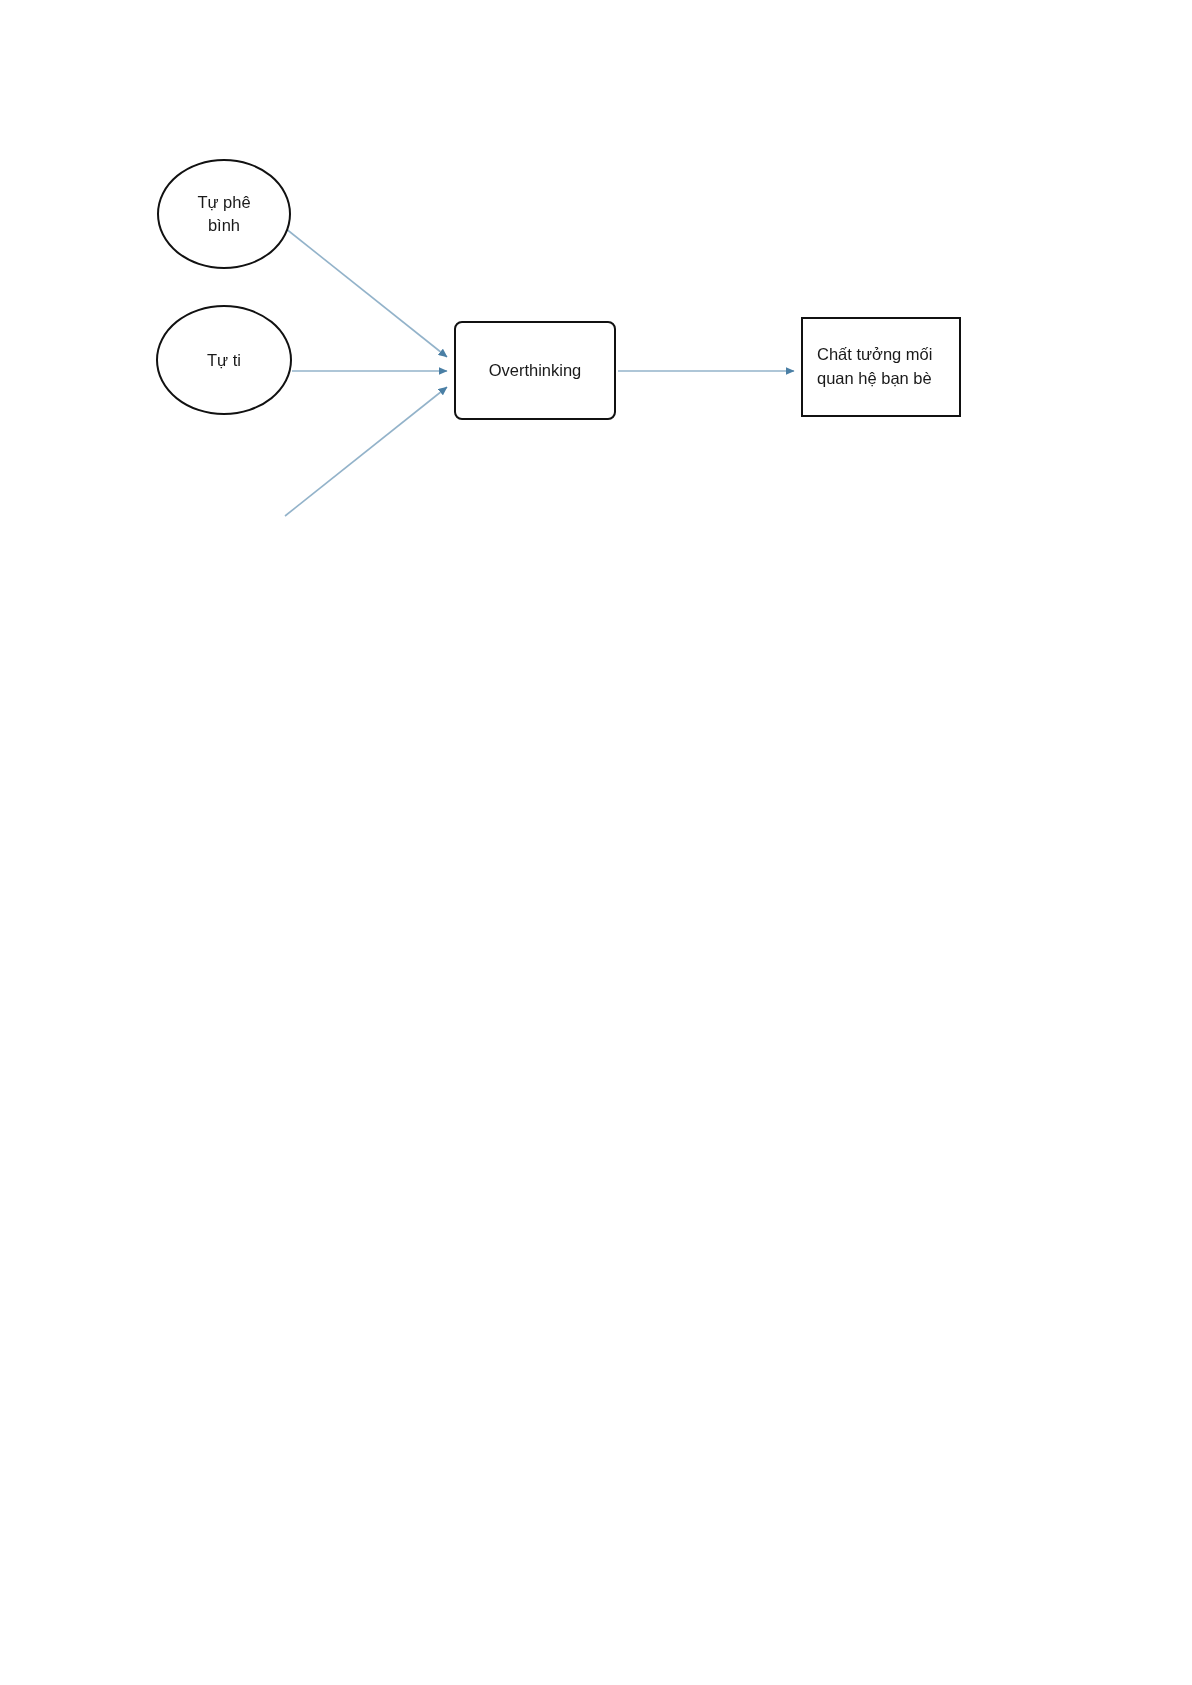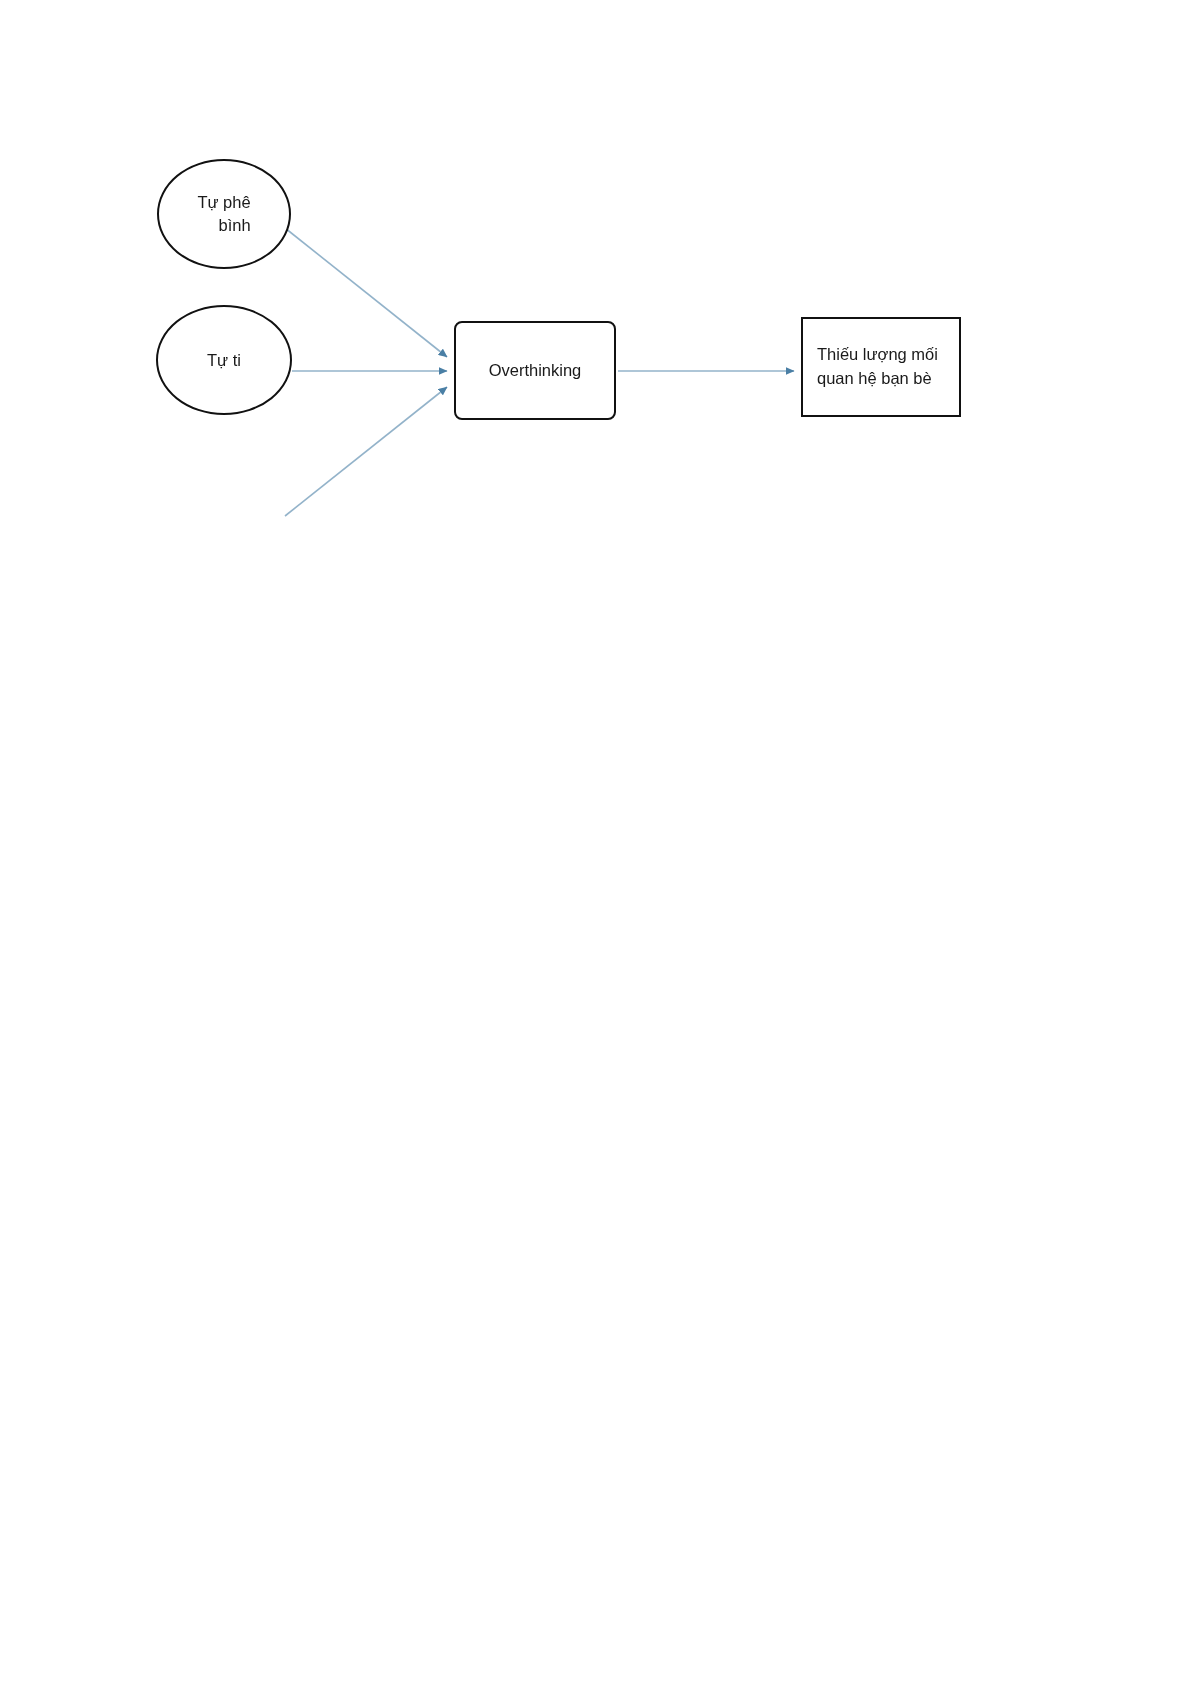"Tự phê" .node { text-align: right -> center }
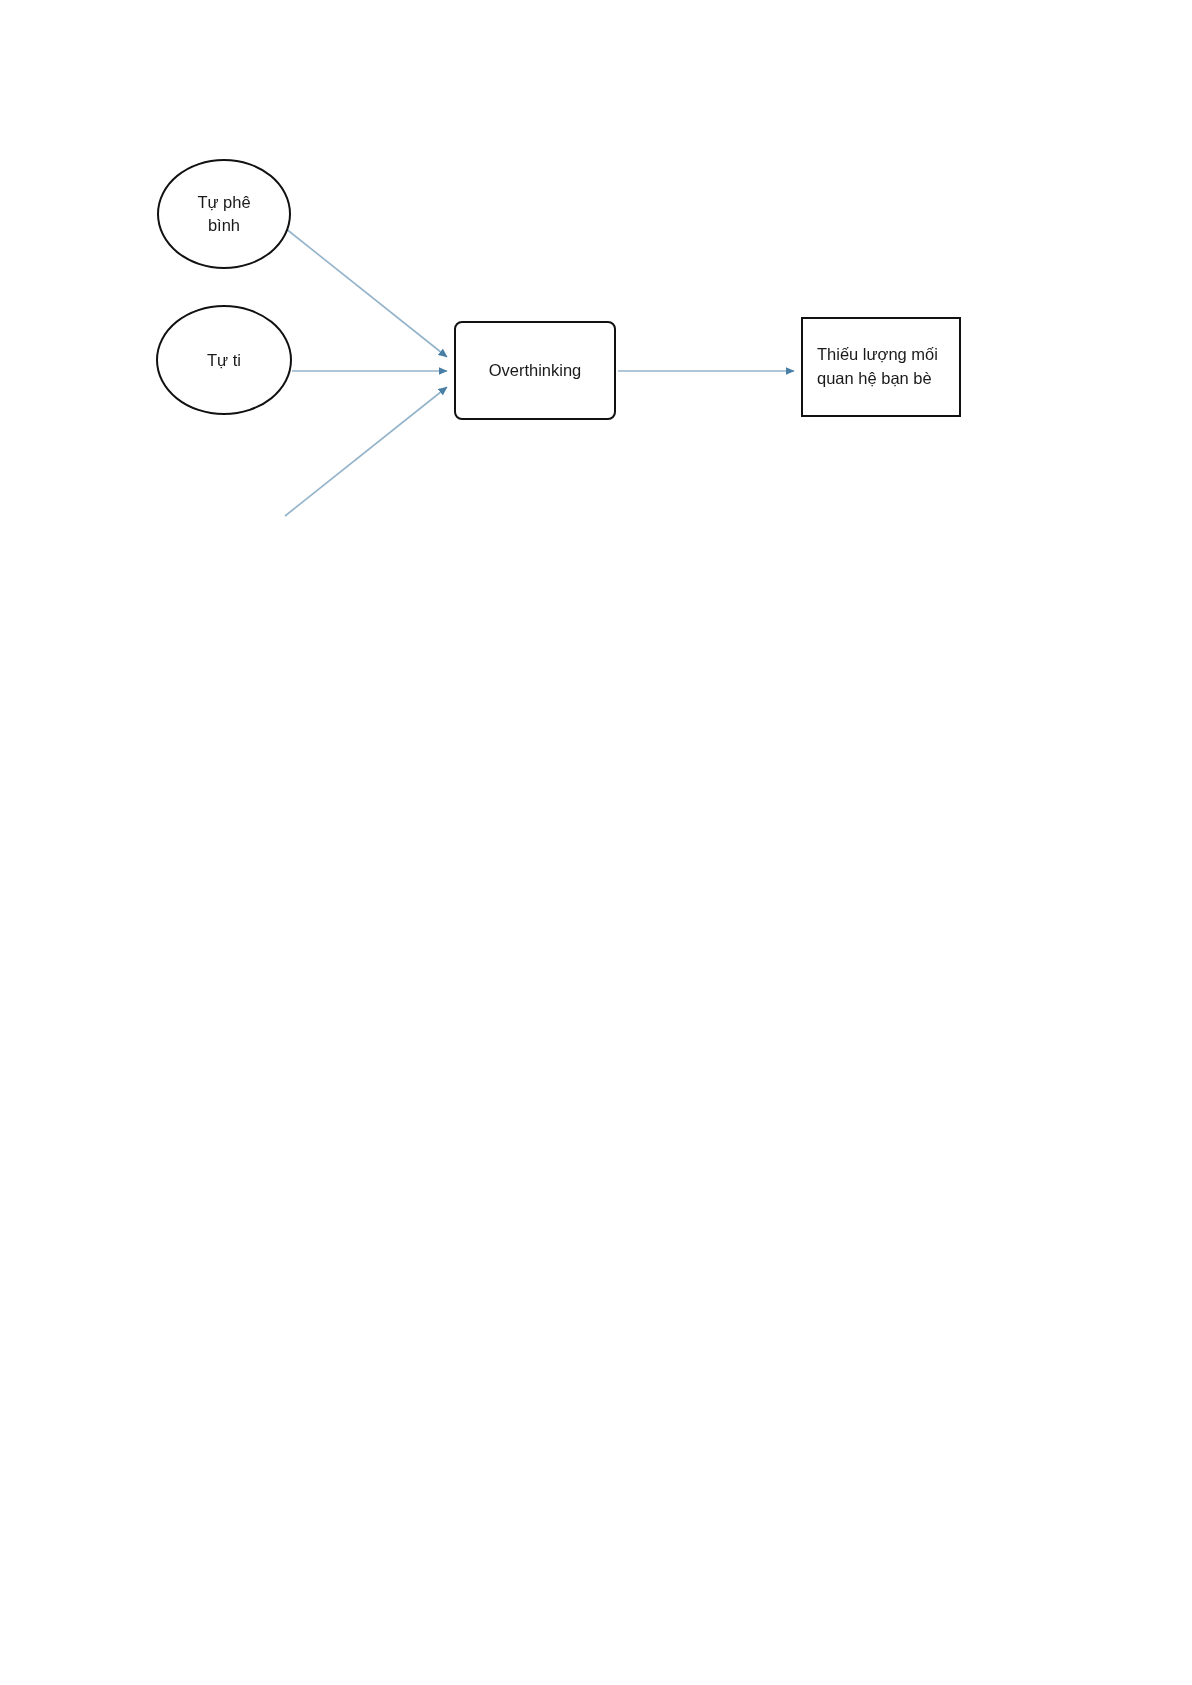"Thiếu lượng mối" span.label { text: Thiếu lượng -> Chất tưởng }
